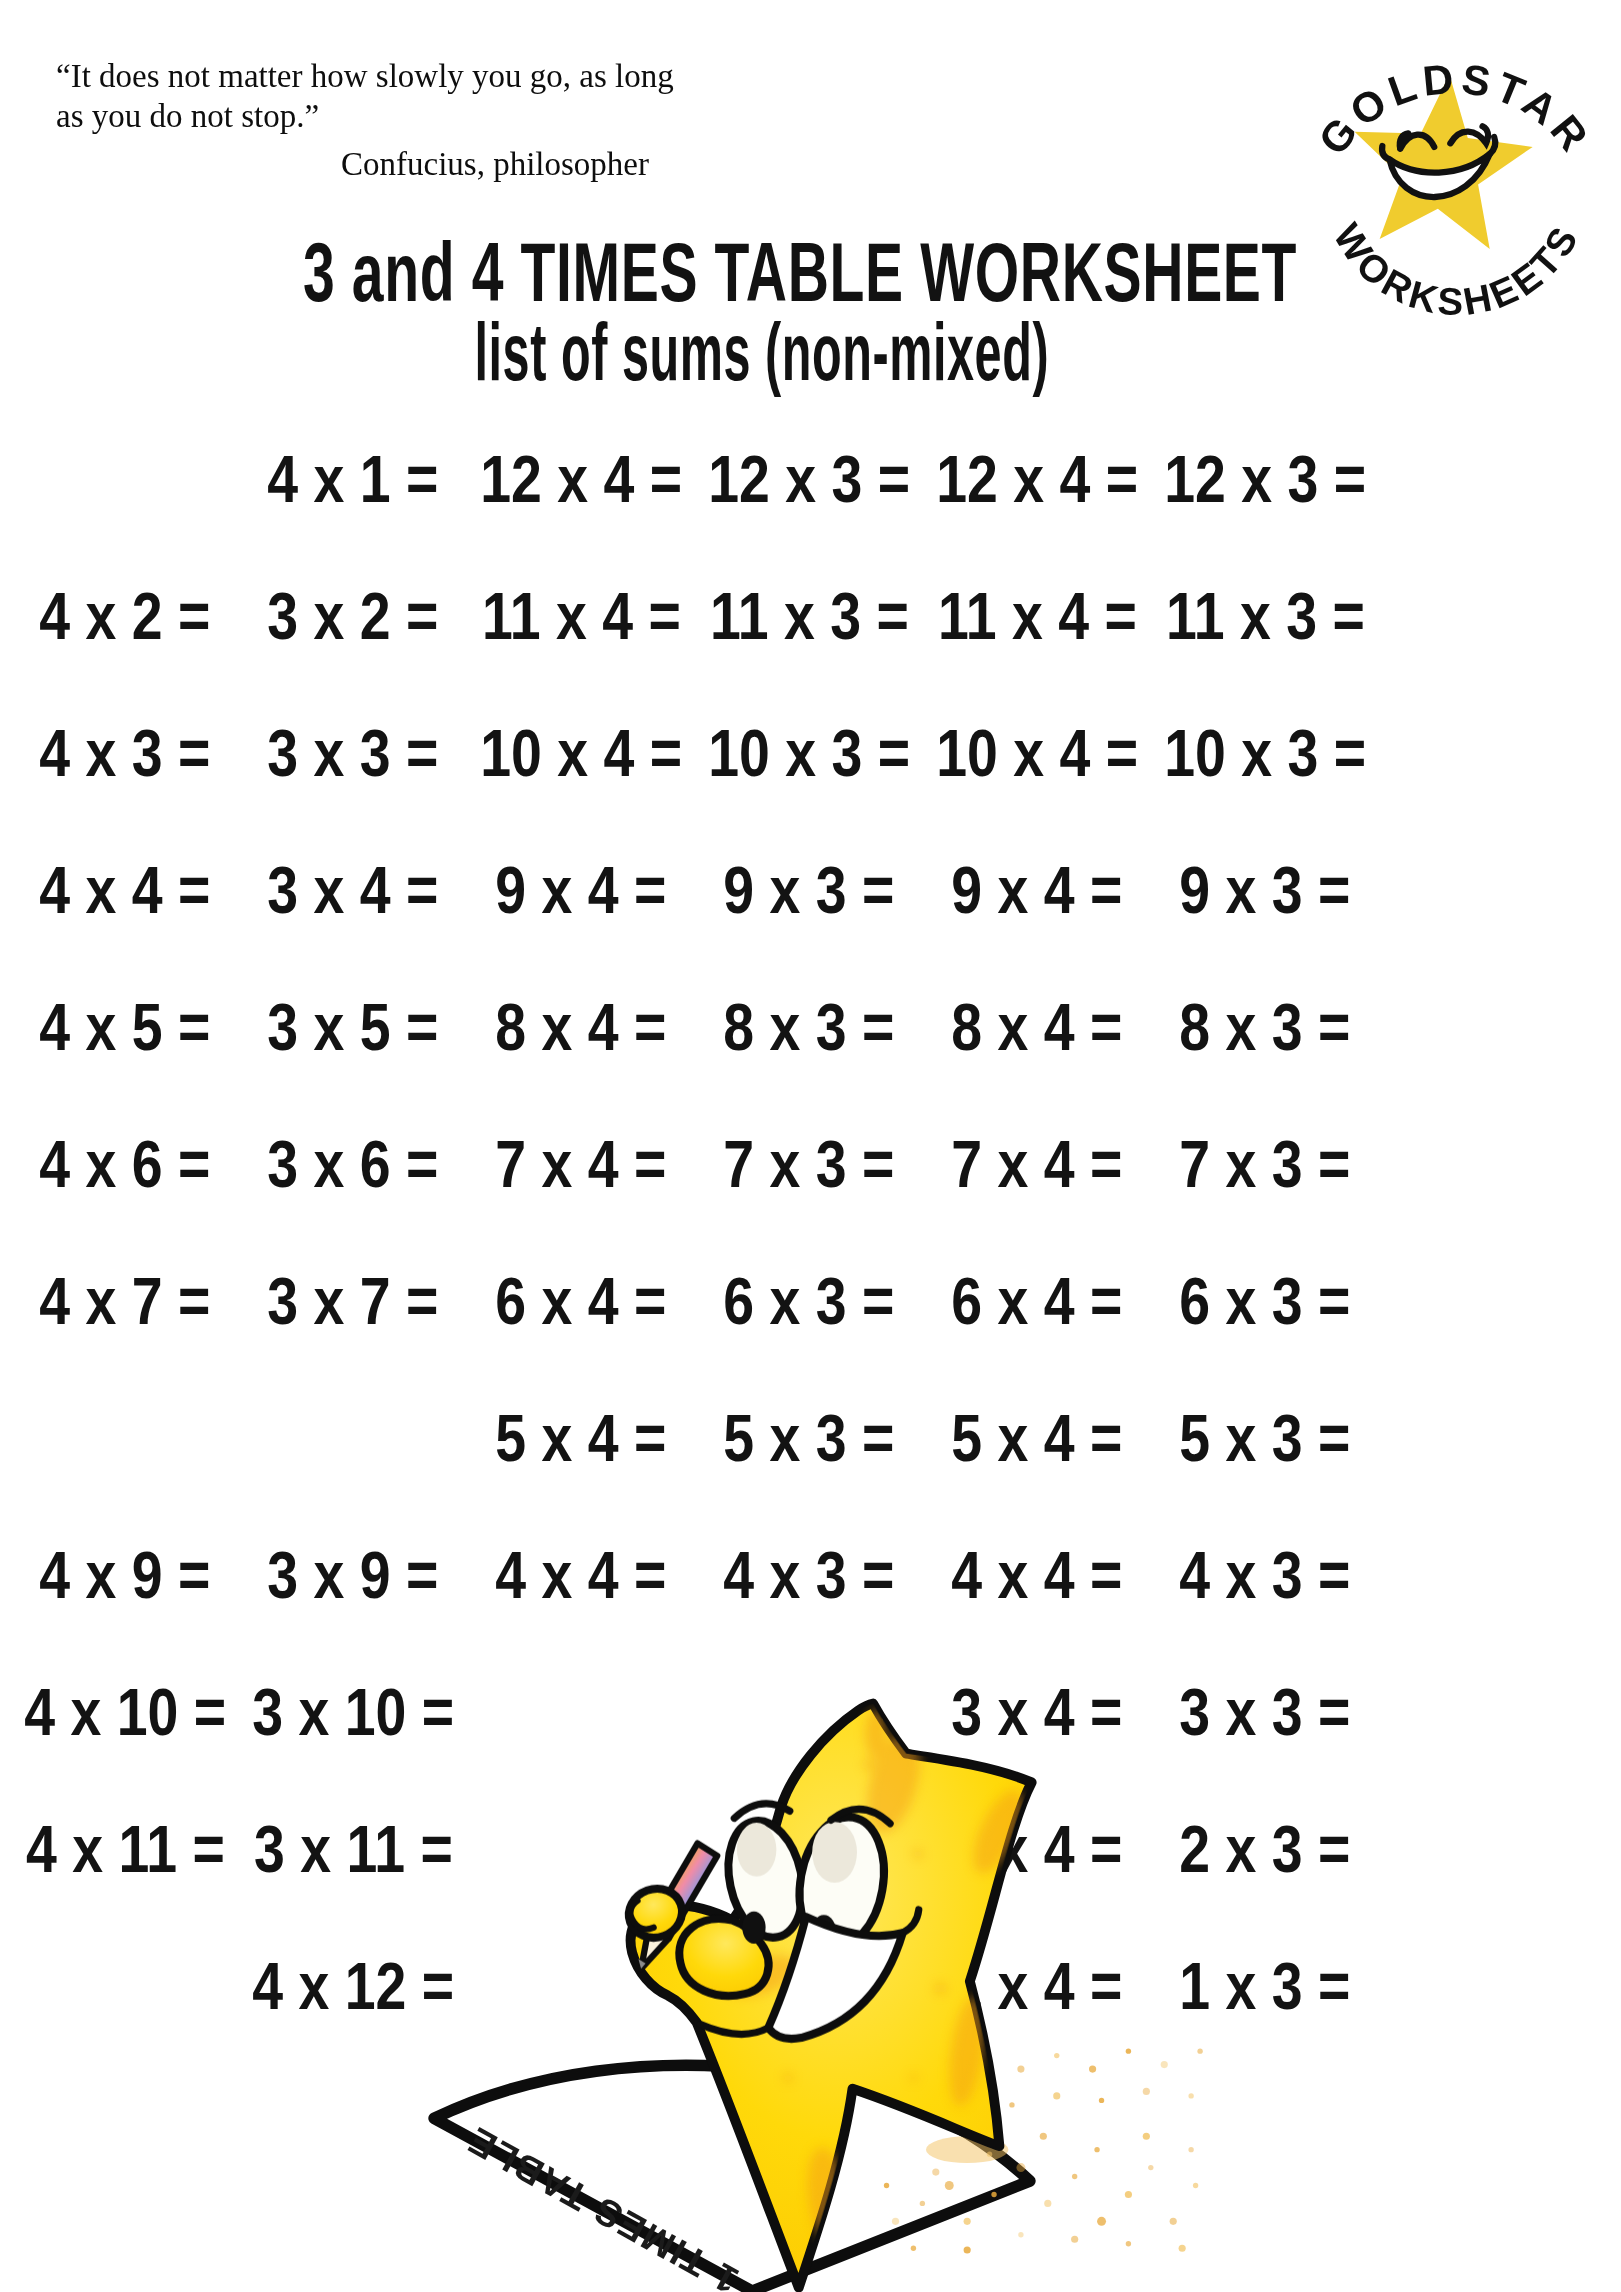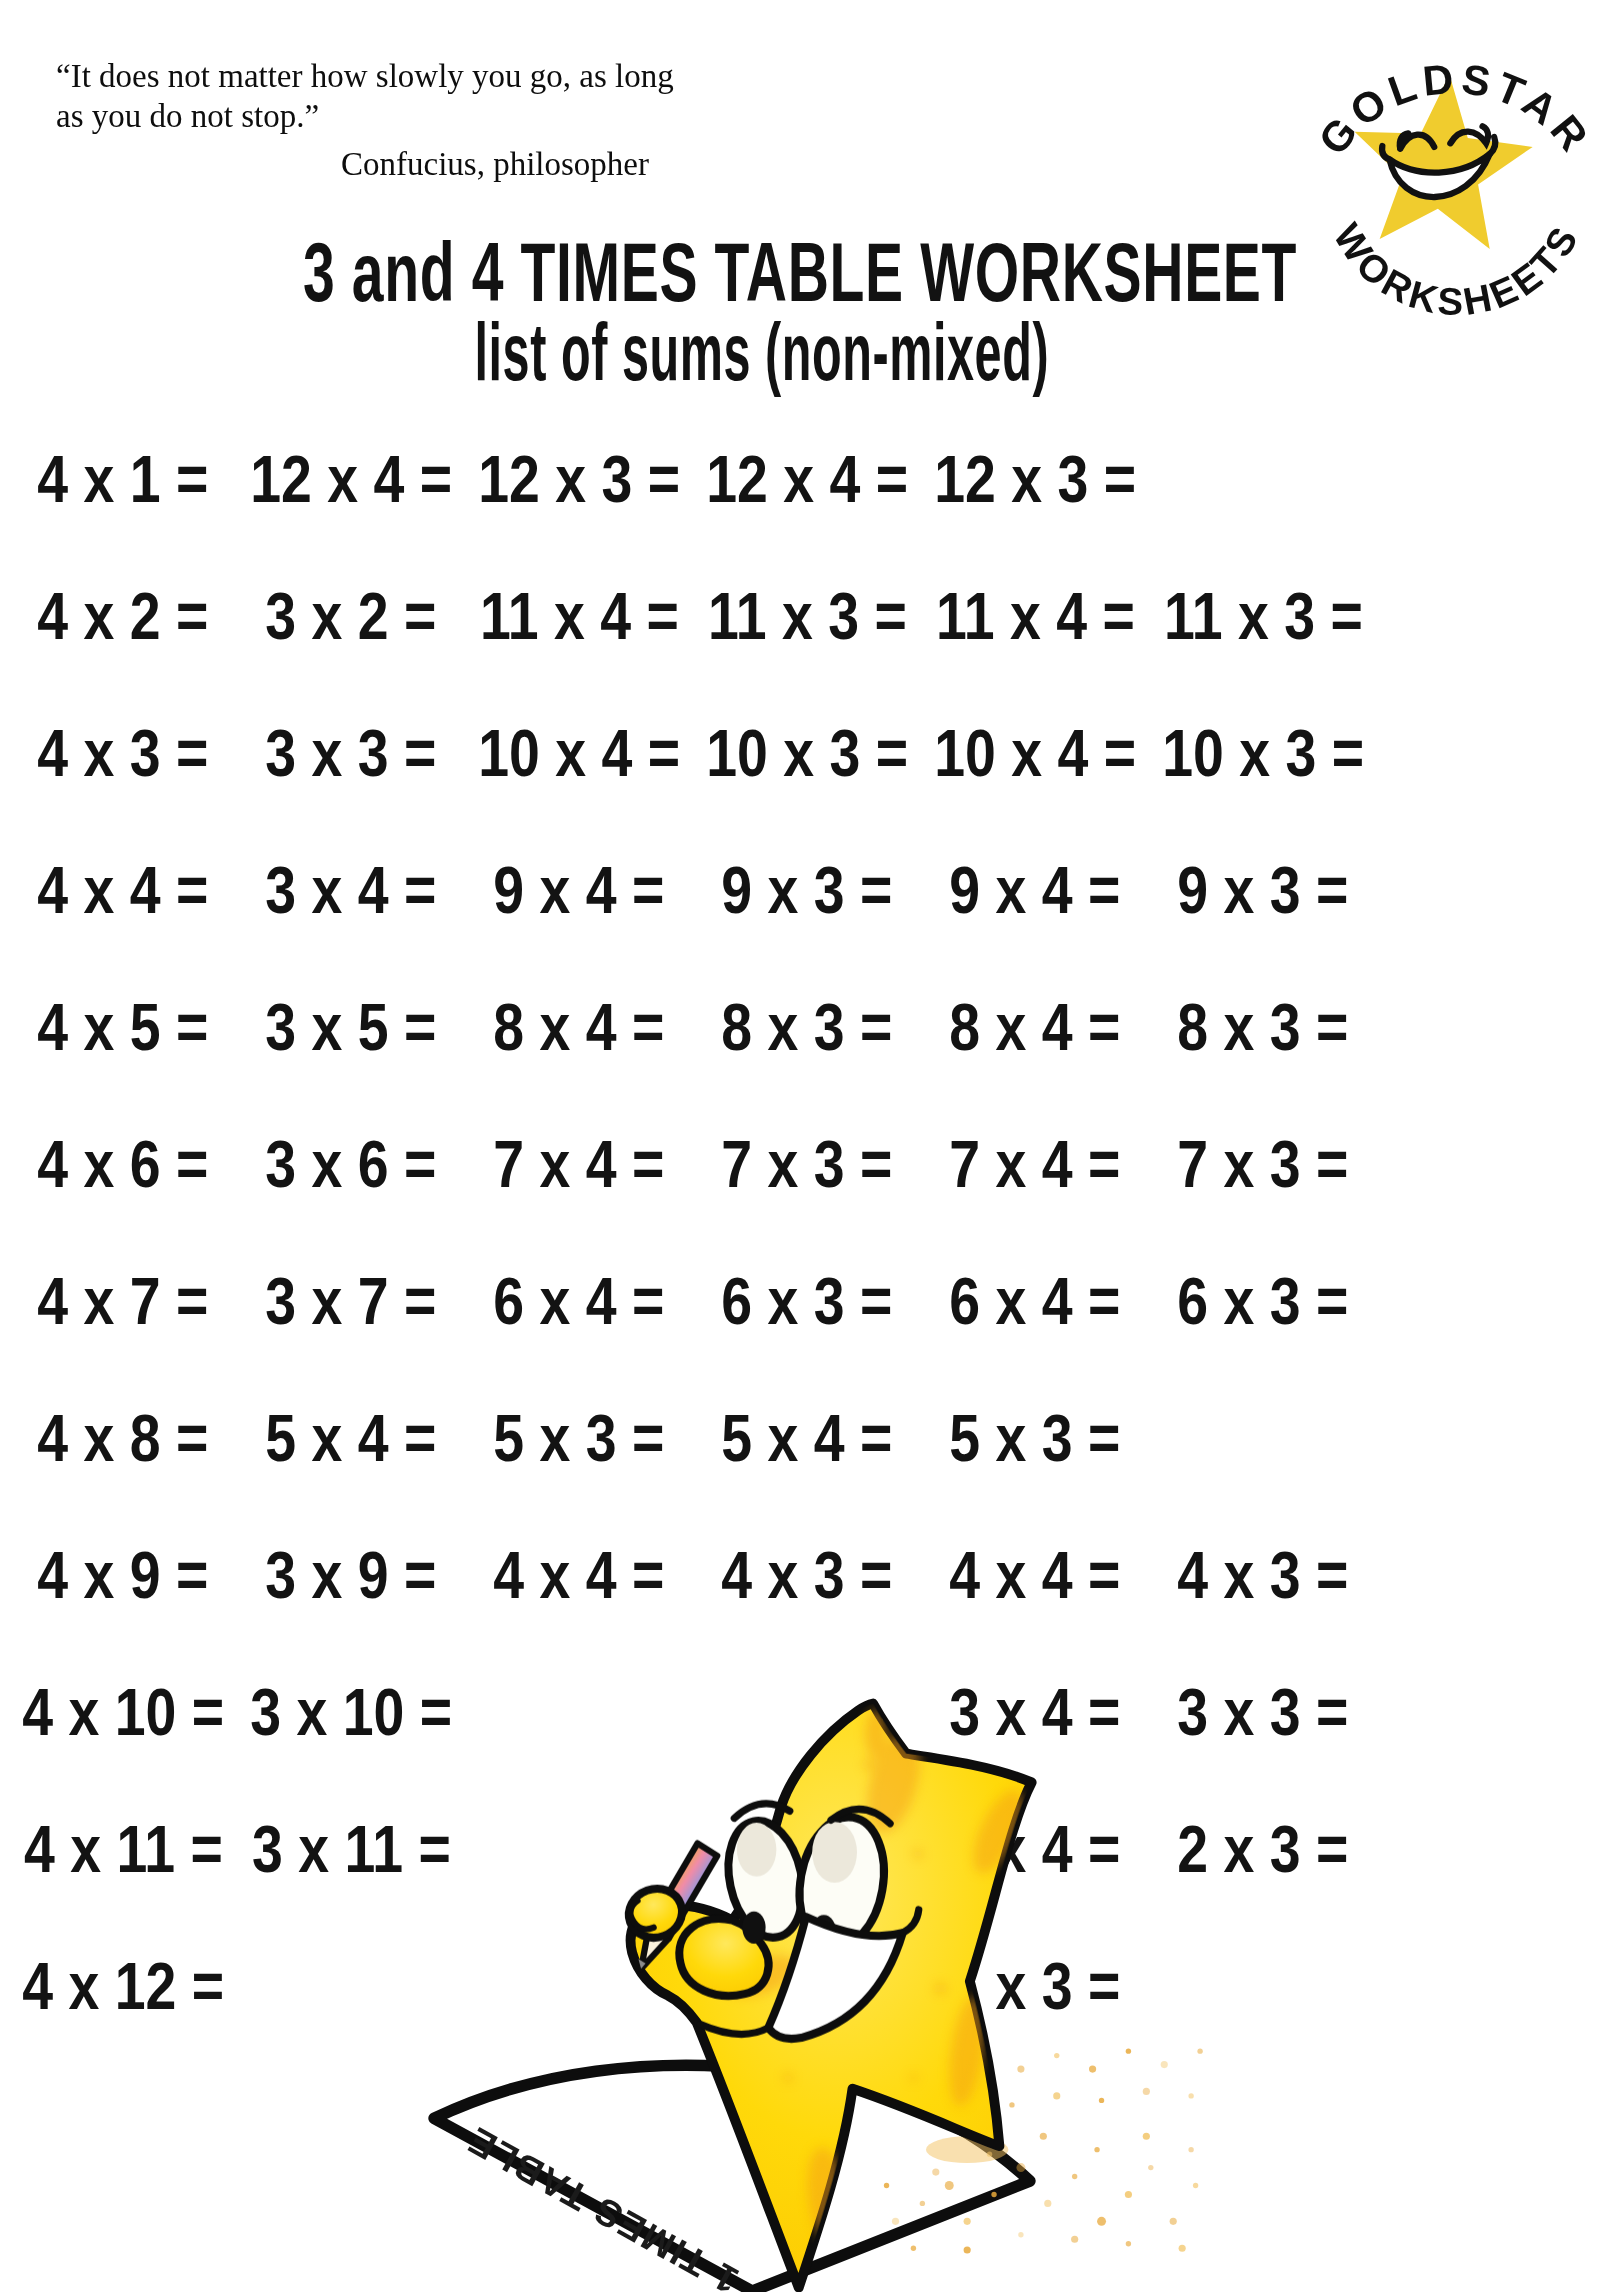"4 x 1 =" .prow { justify-content: none -> flex-end }
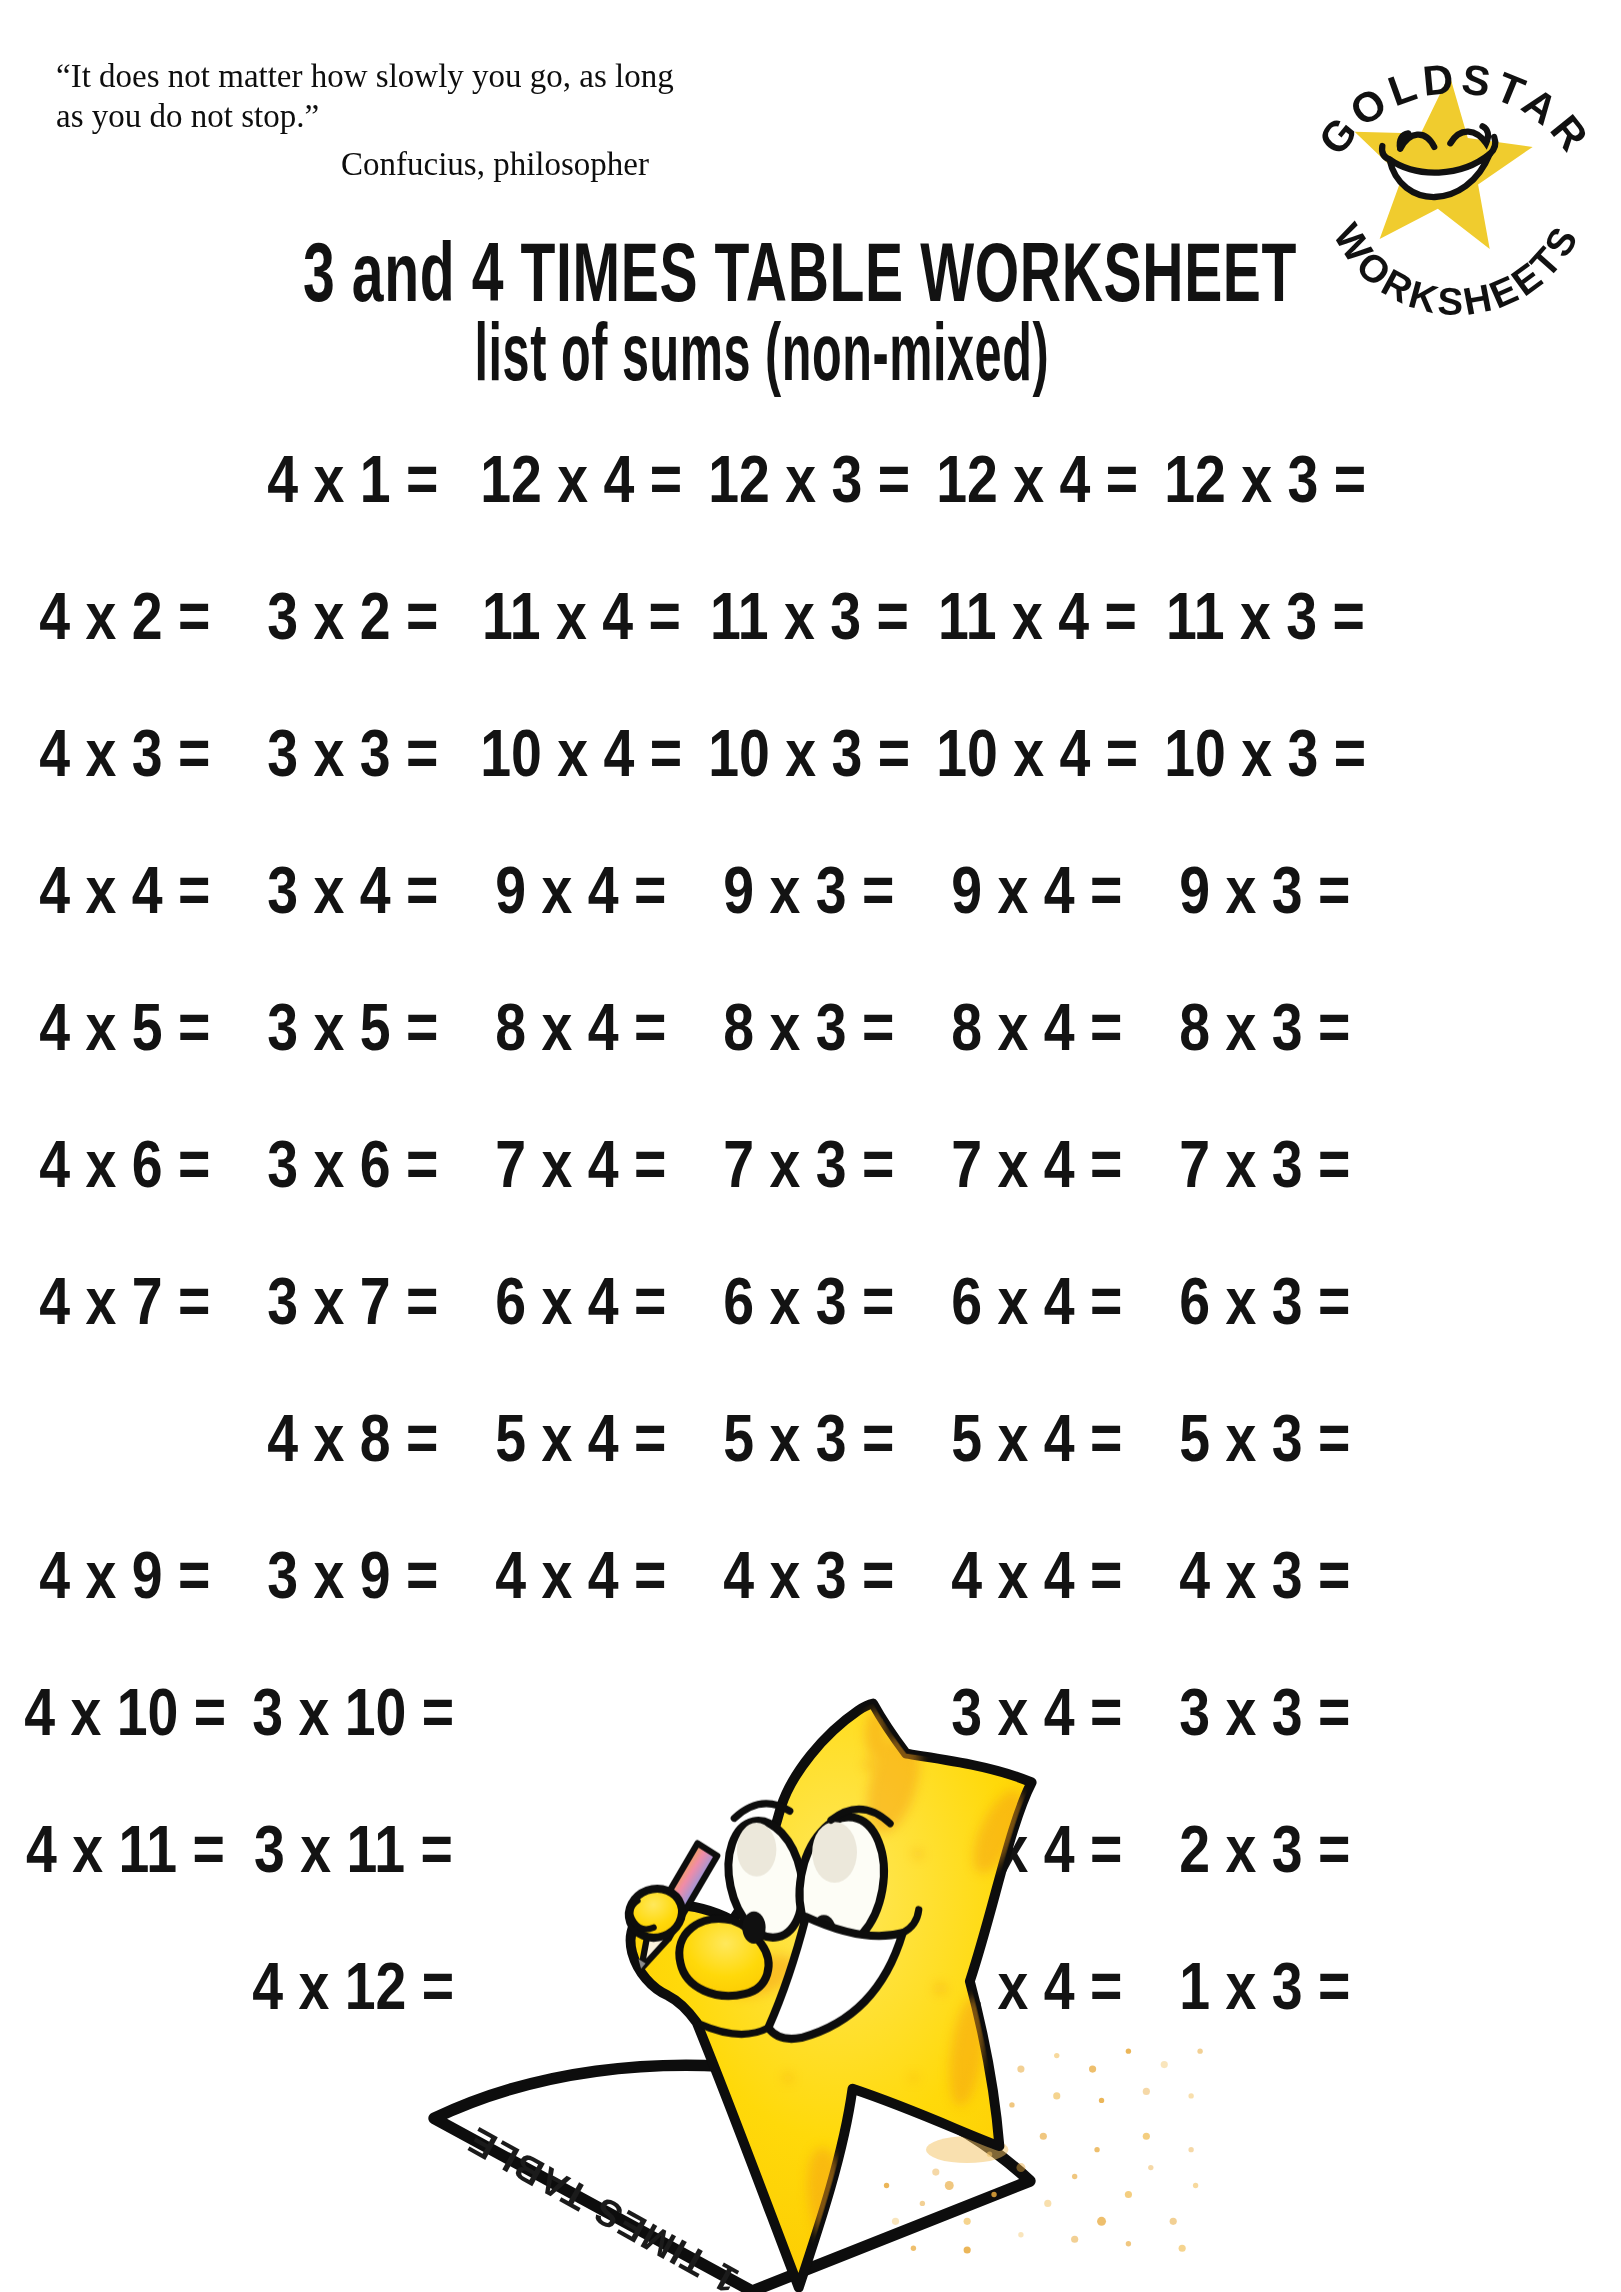"4 x 8 =" div.pcell { html: <div> <span>4 x 8 =</span> </div> -> none }
